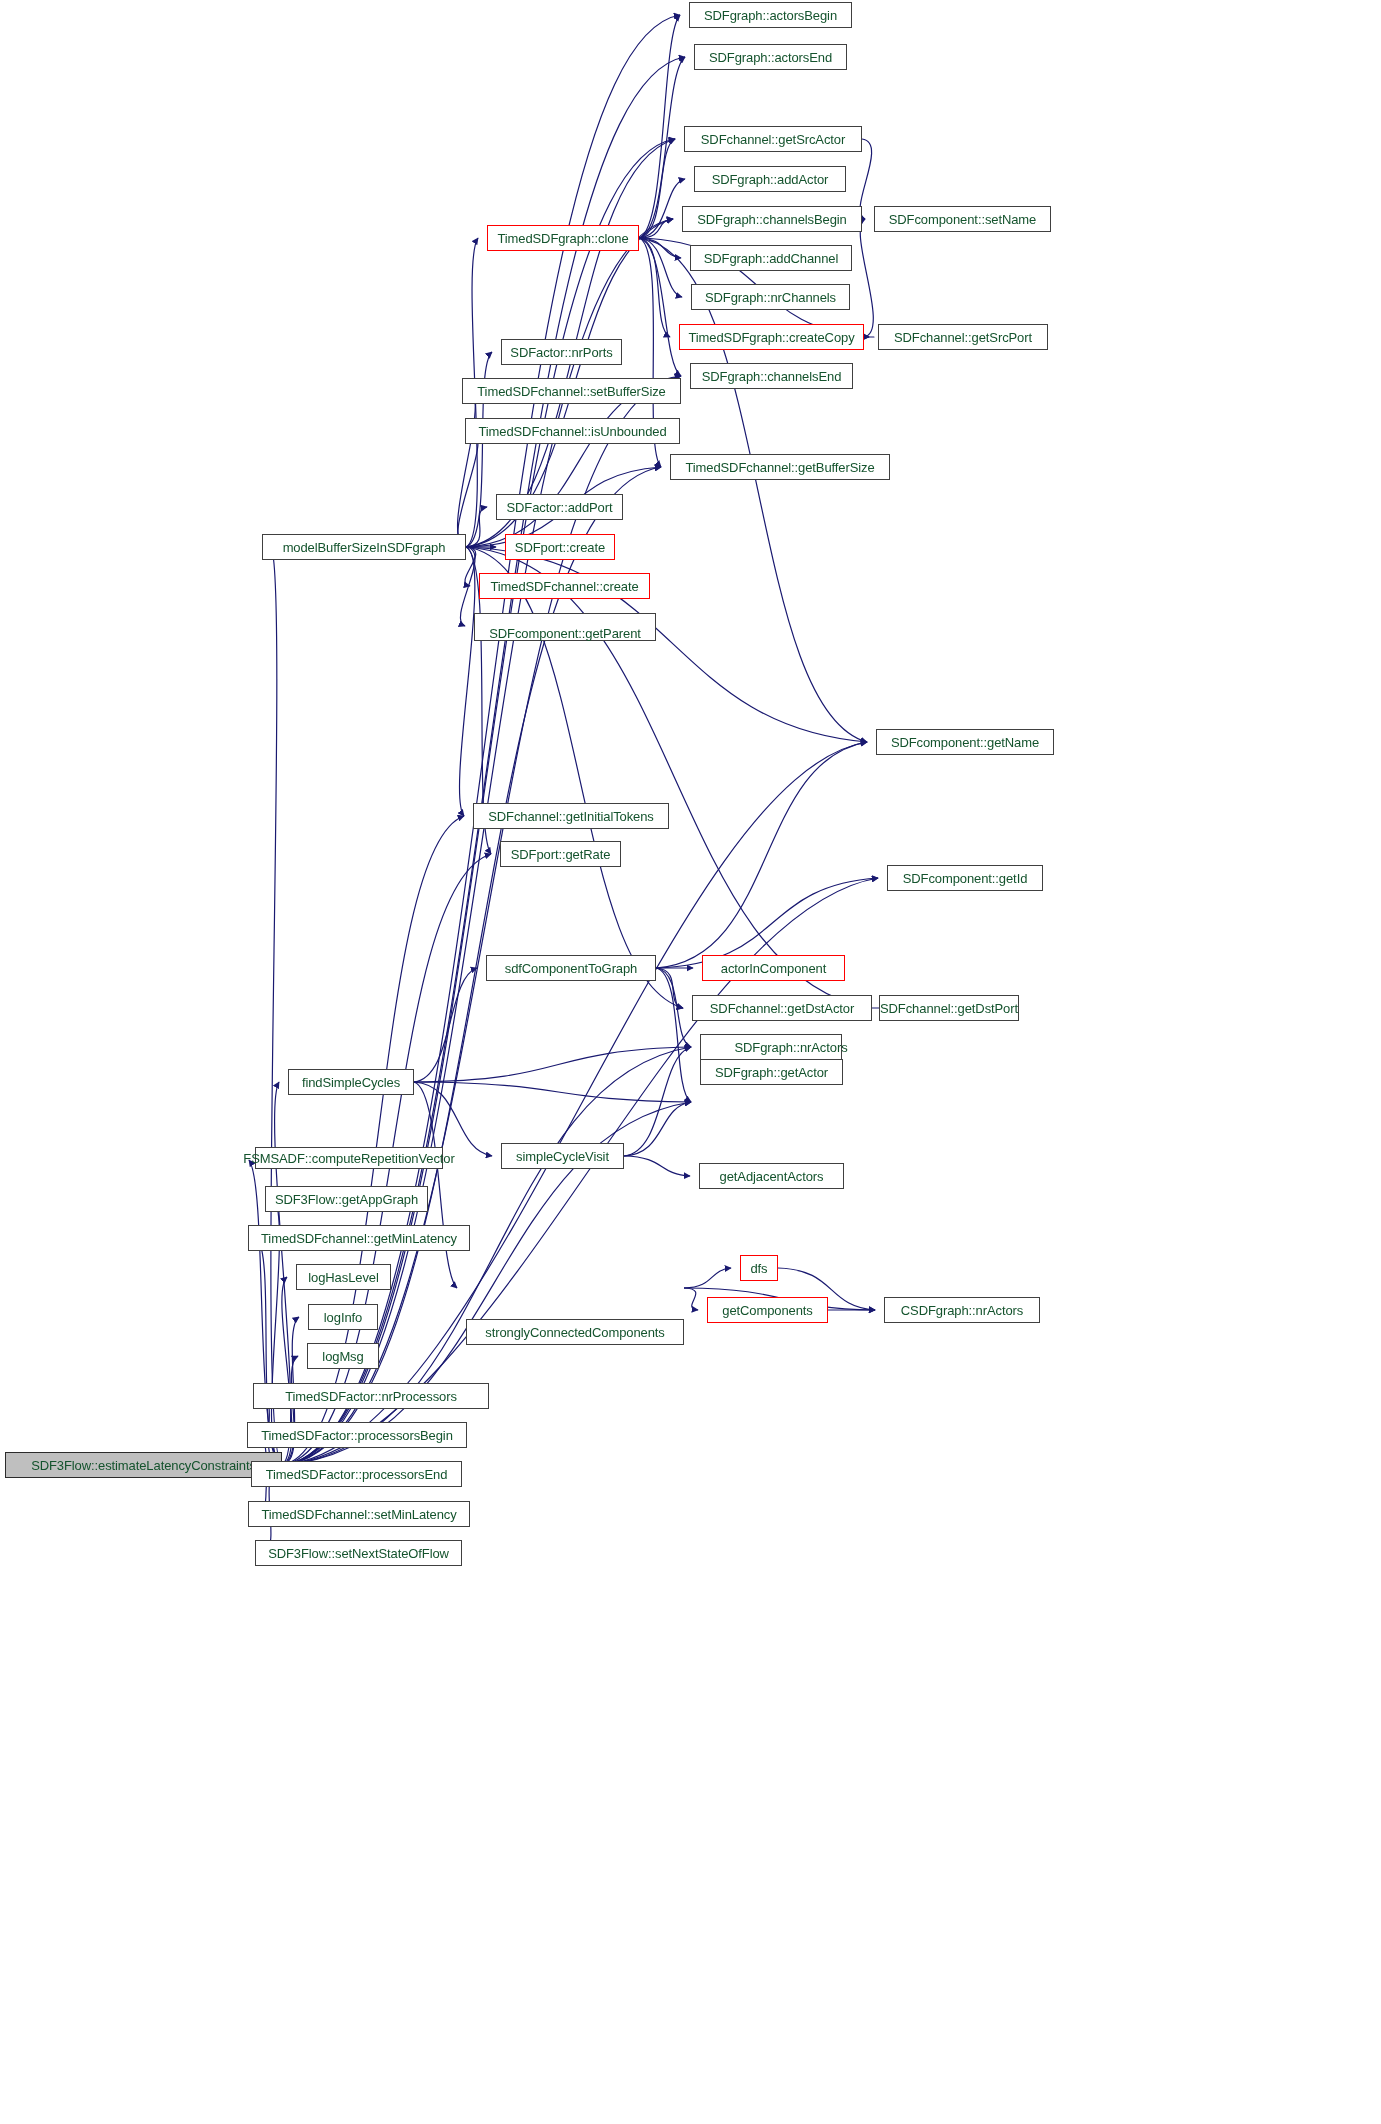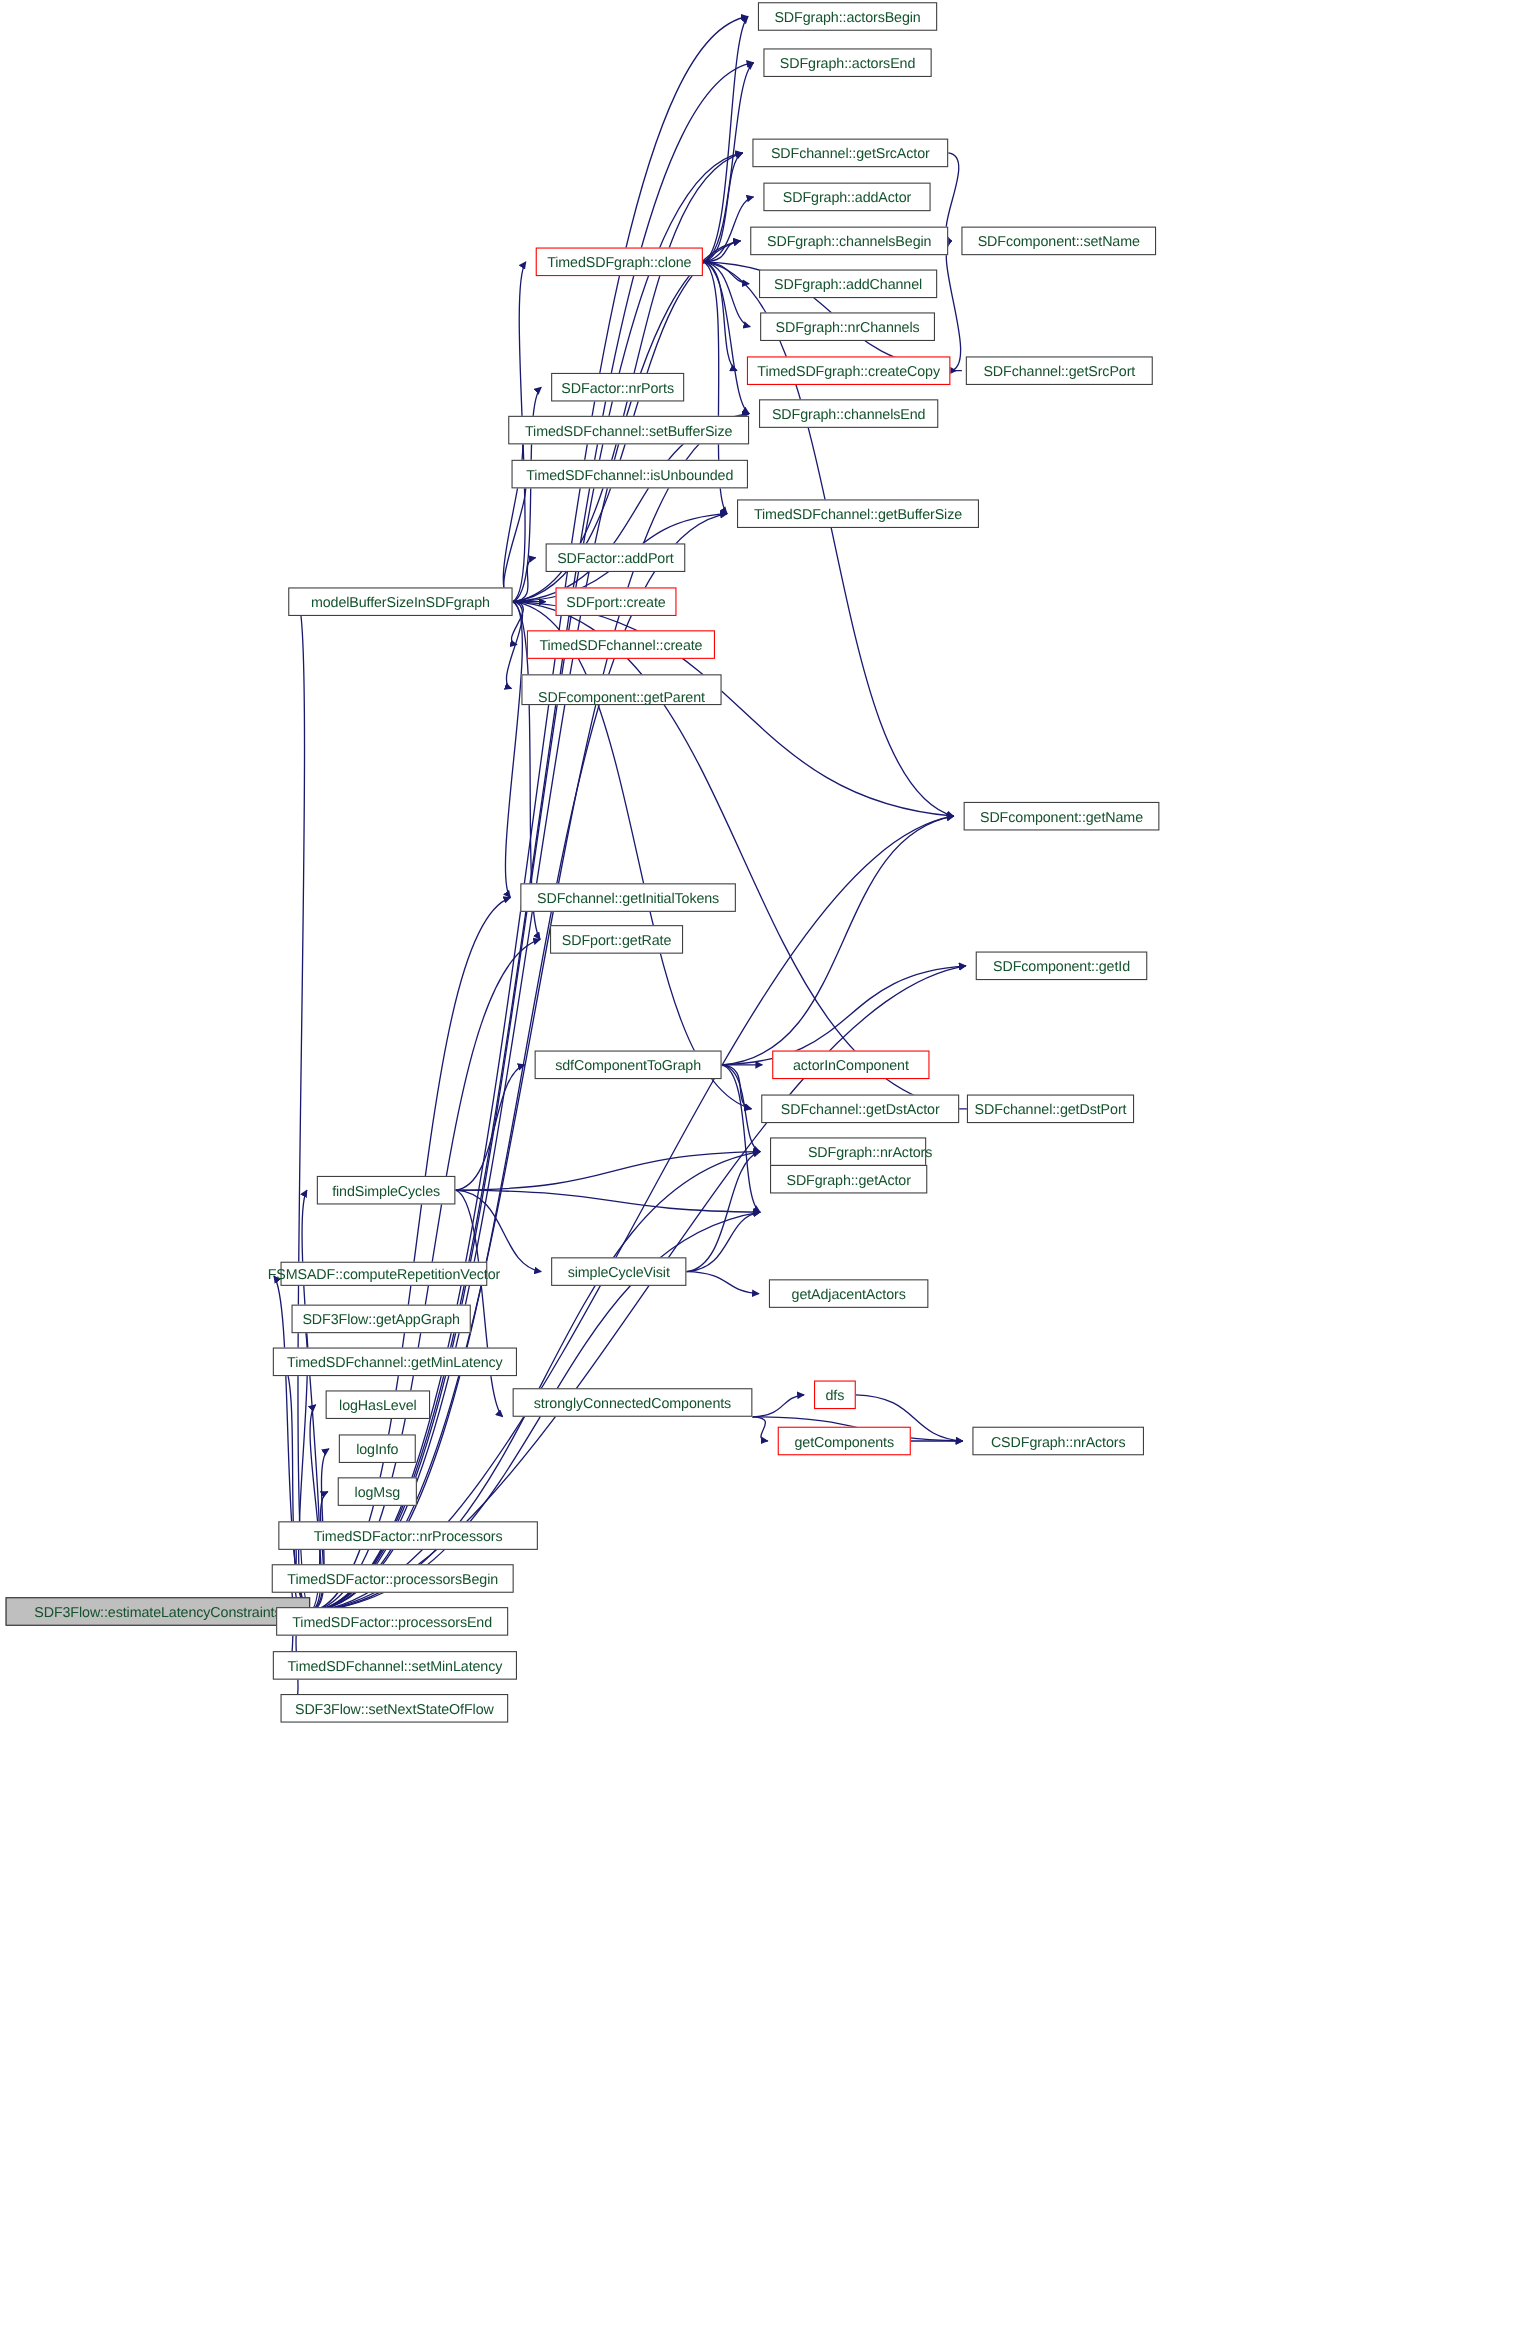"SDFchannel::getDstPort" div.node { width: 152px -> 140px }
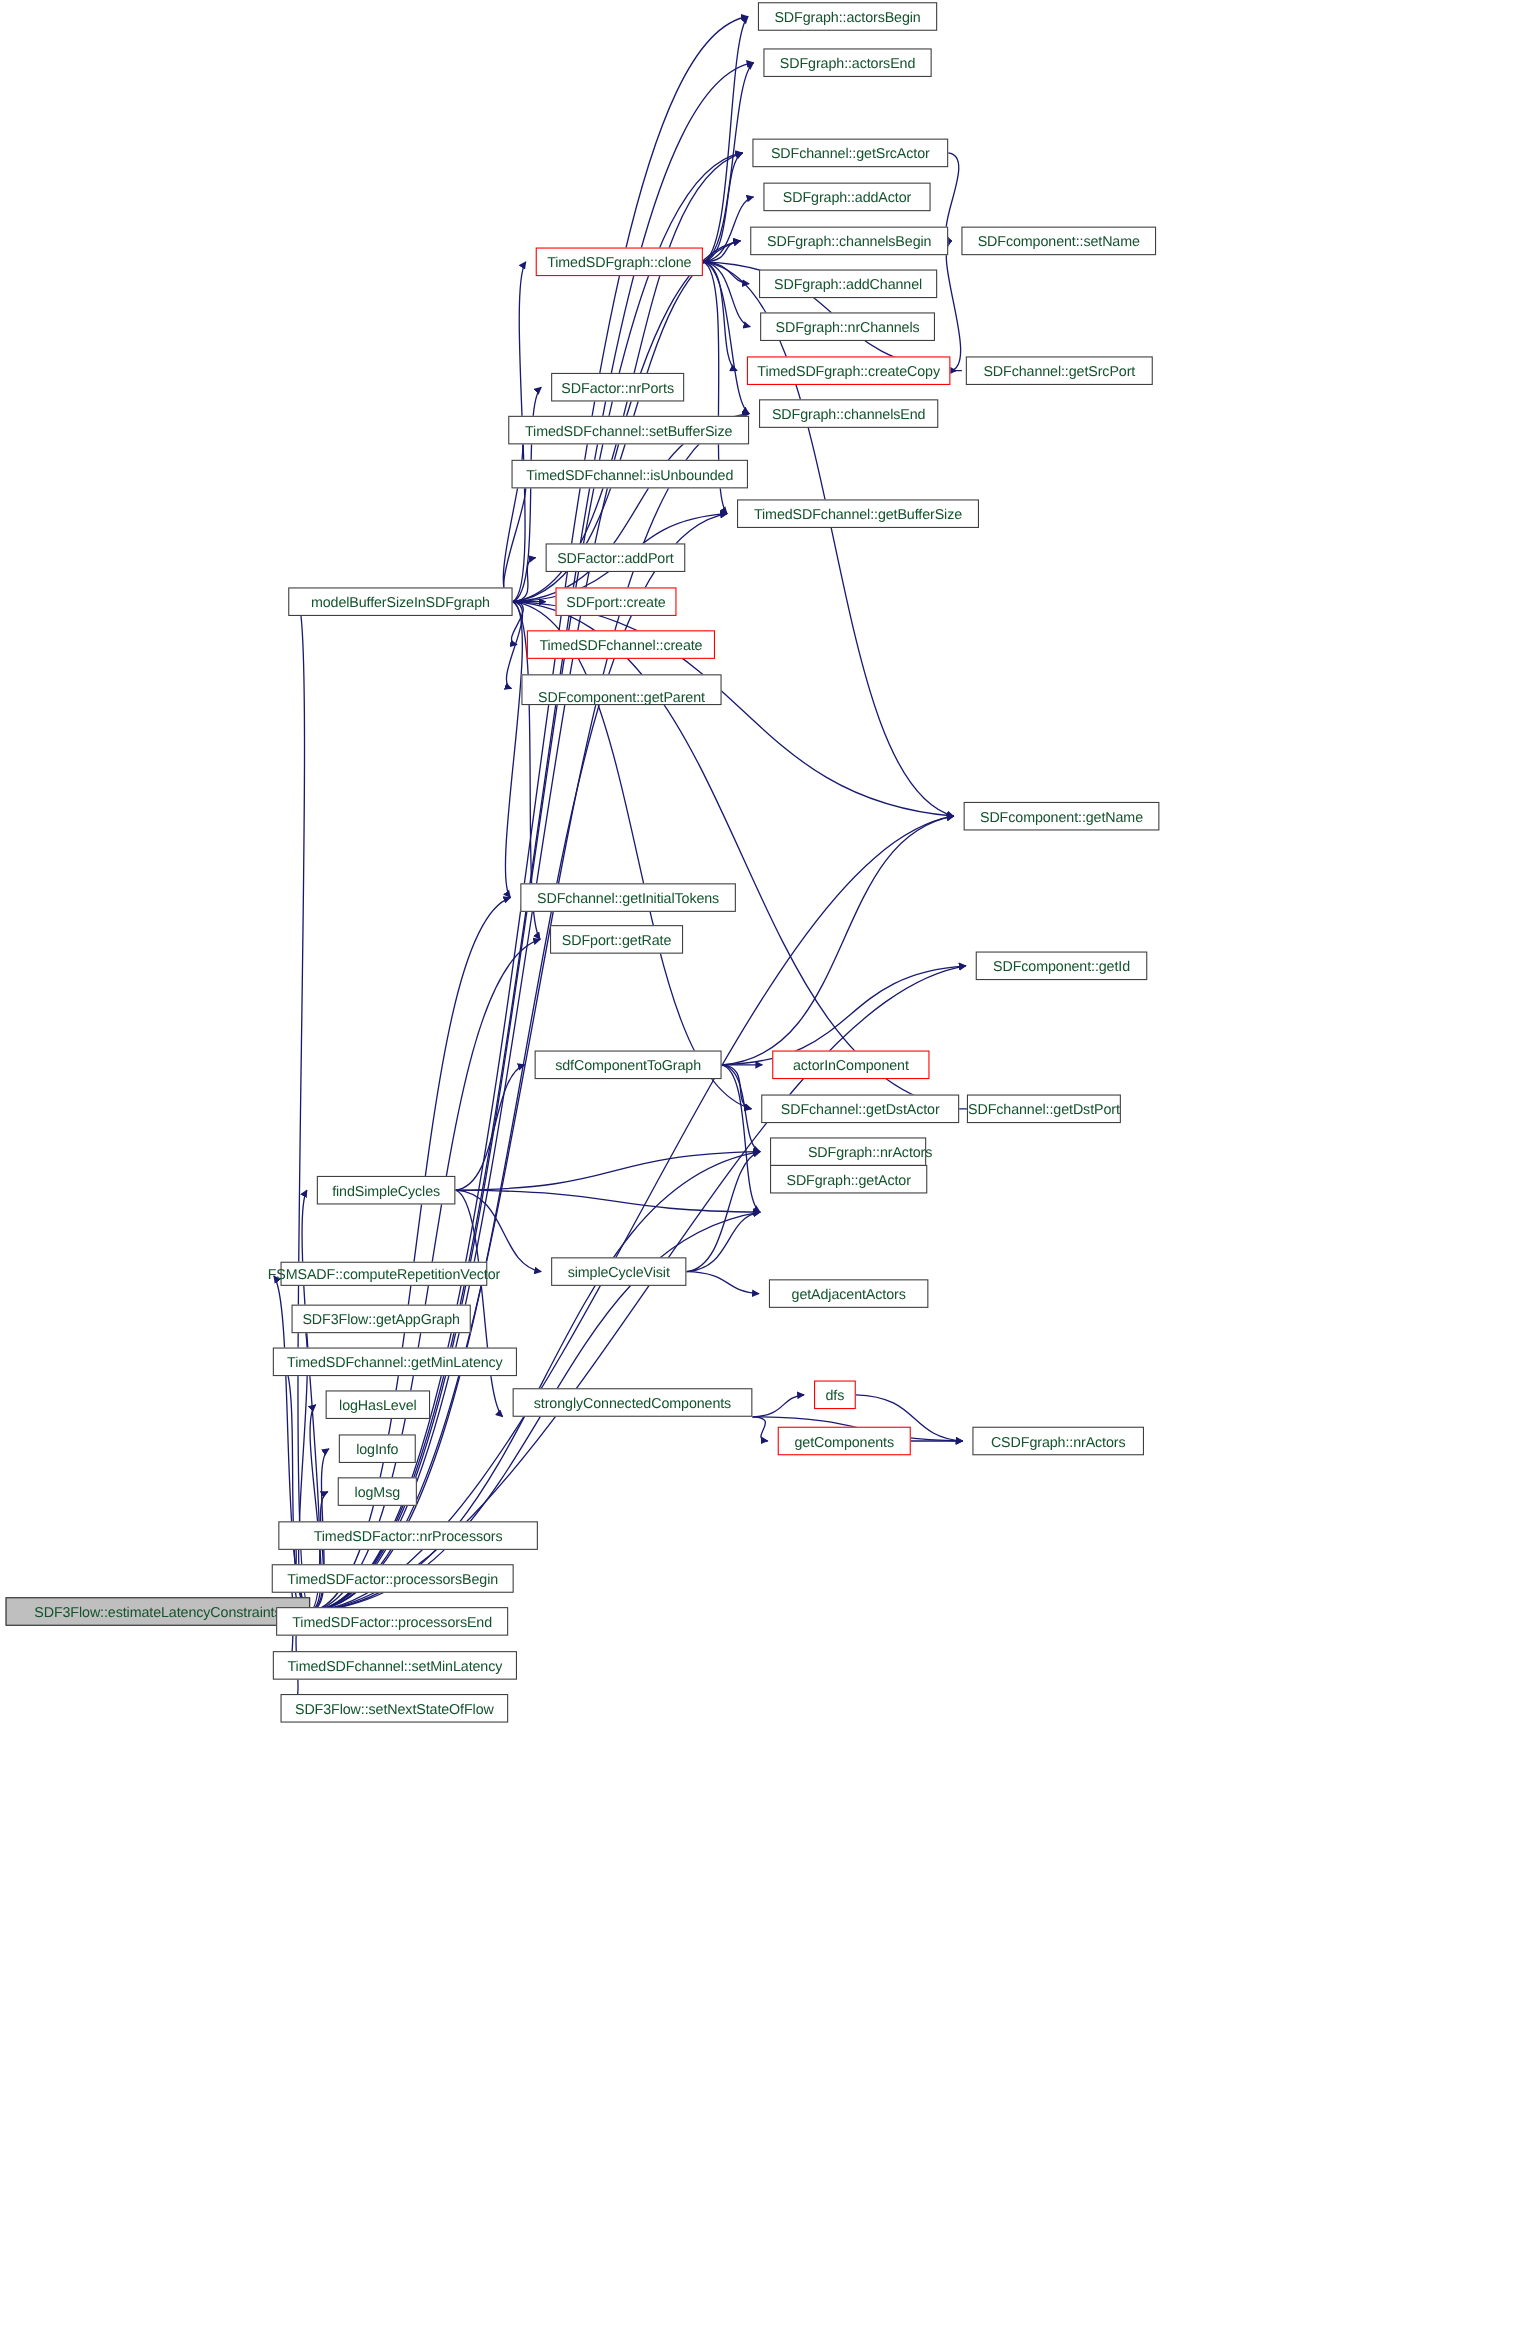"stronglyConnectedComponents" div.node { top: 1262px -> 1319px }
